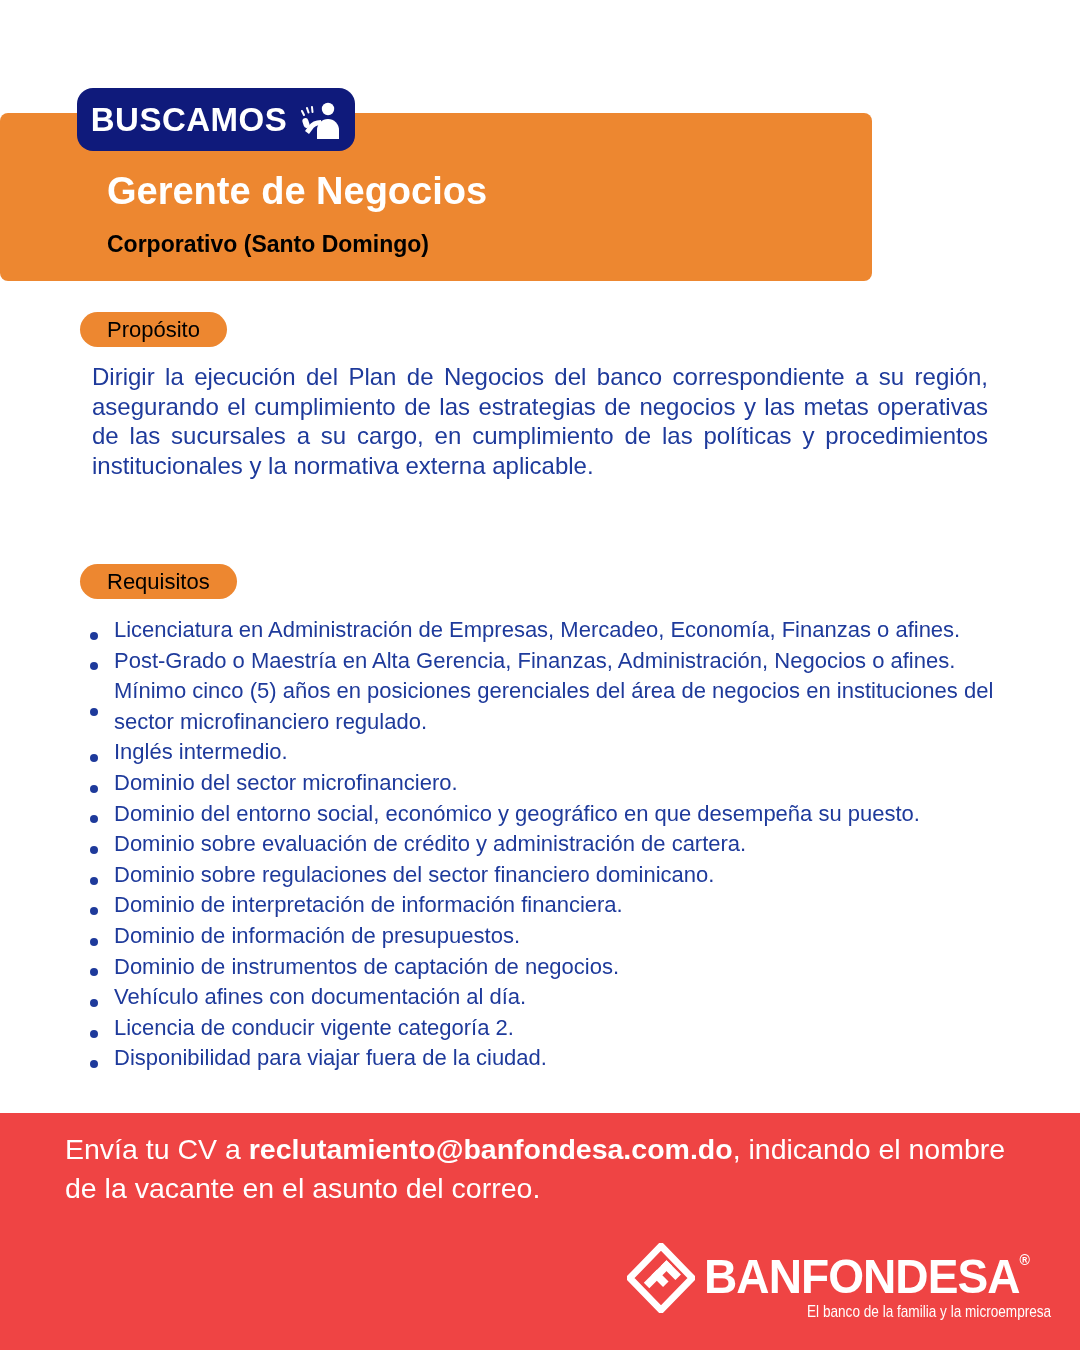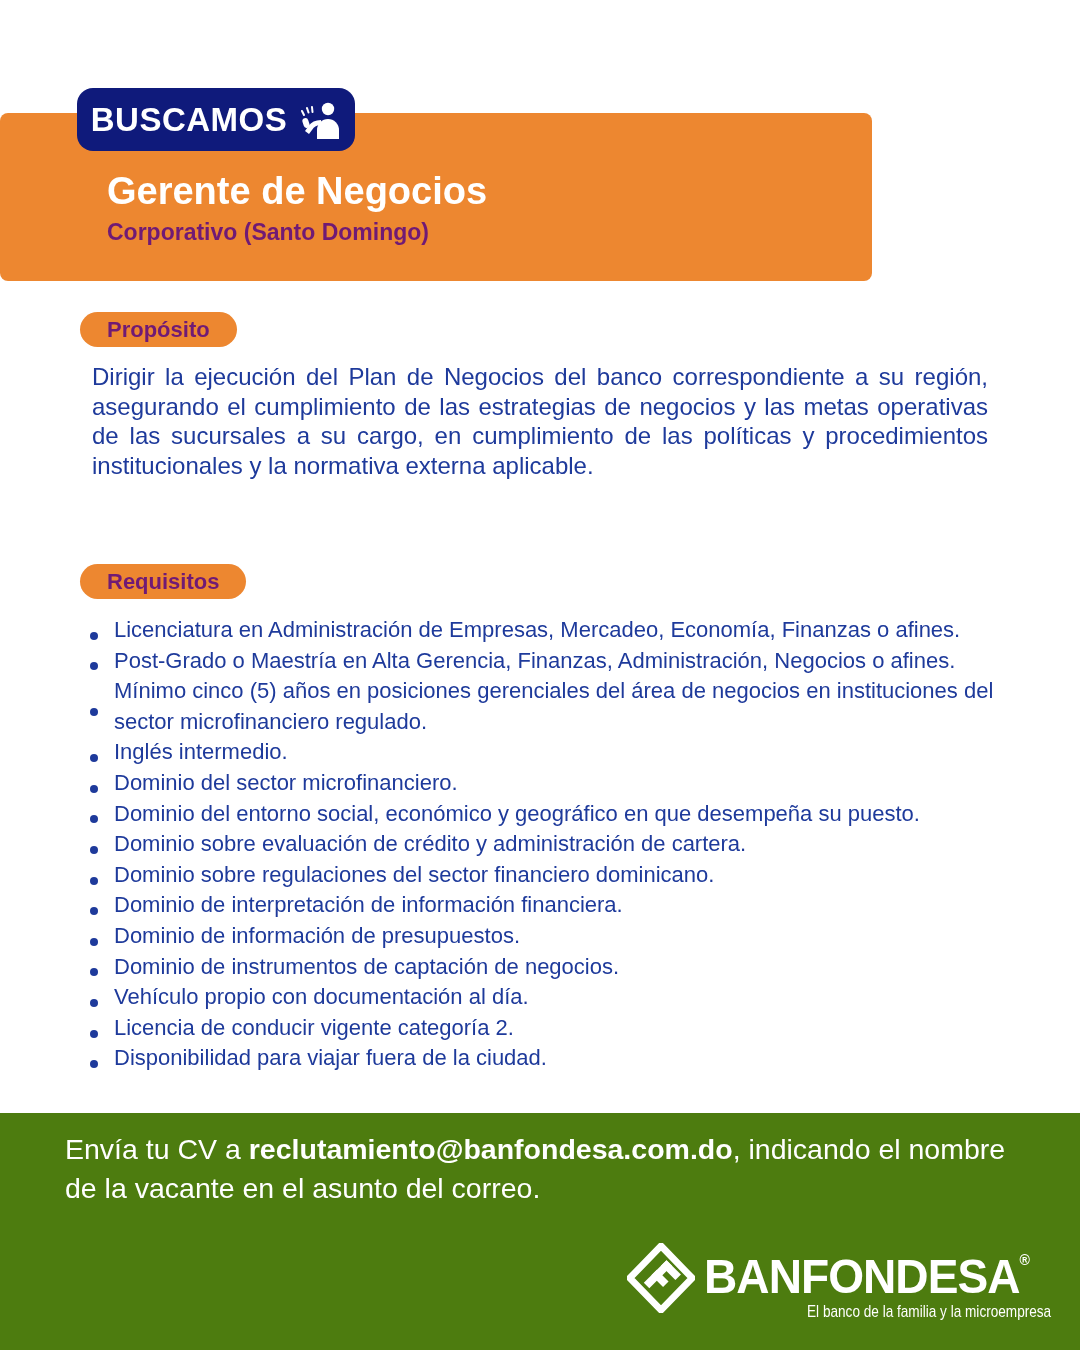"Corporativo (Santo Domingo)" .banner .subtitle { color: #701a75 -> #000000; margin-top: 6px -> 18px }
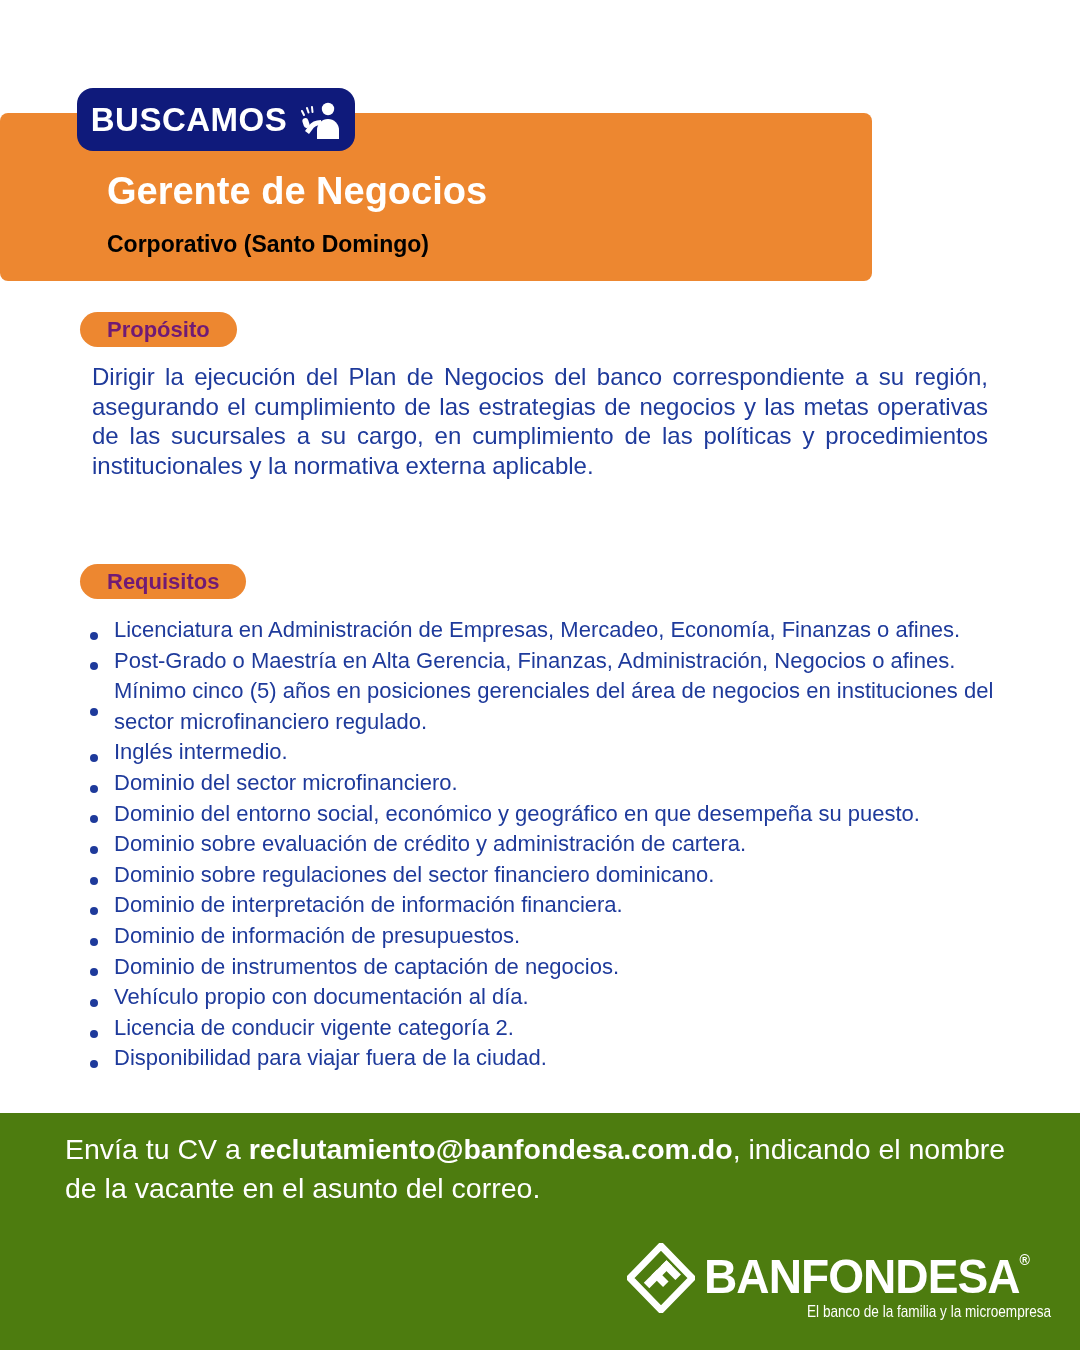"Propósito" .pill { color: #701a75 -> #000000; font-weight: bold -> normal }
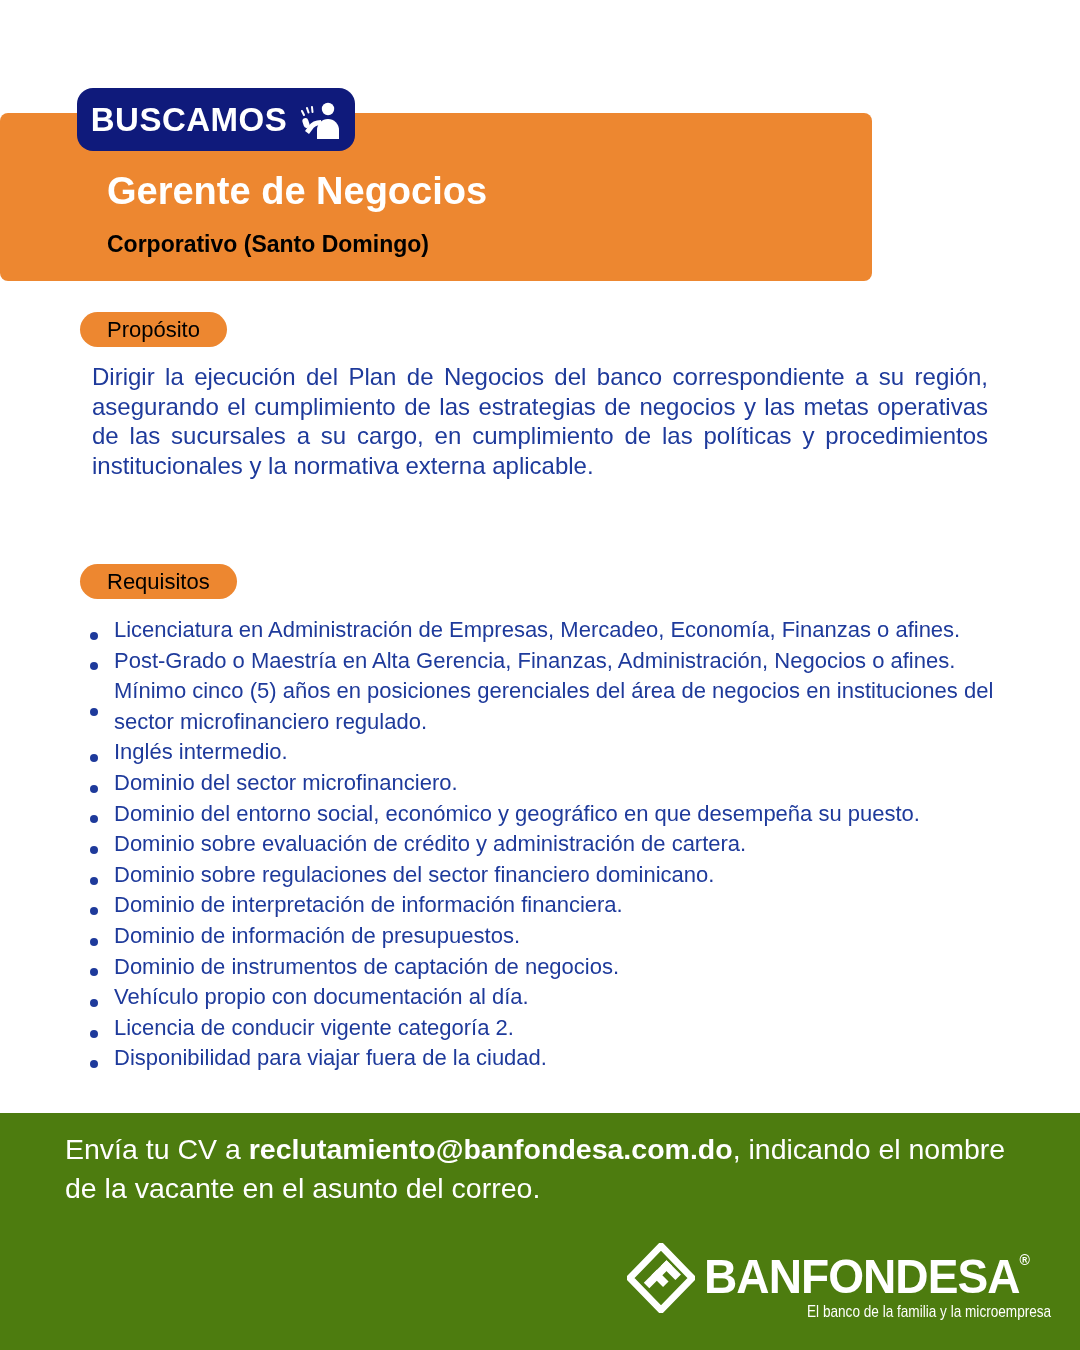"Vehículo propio con documentación al" span { text: propio -> afines }
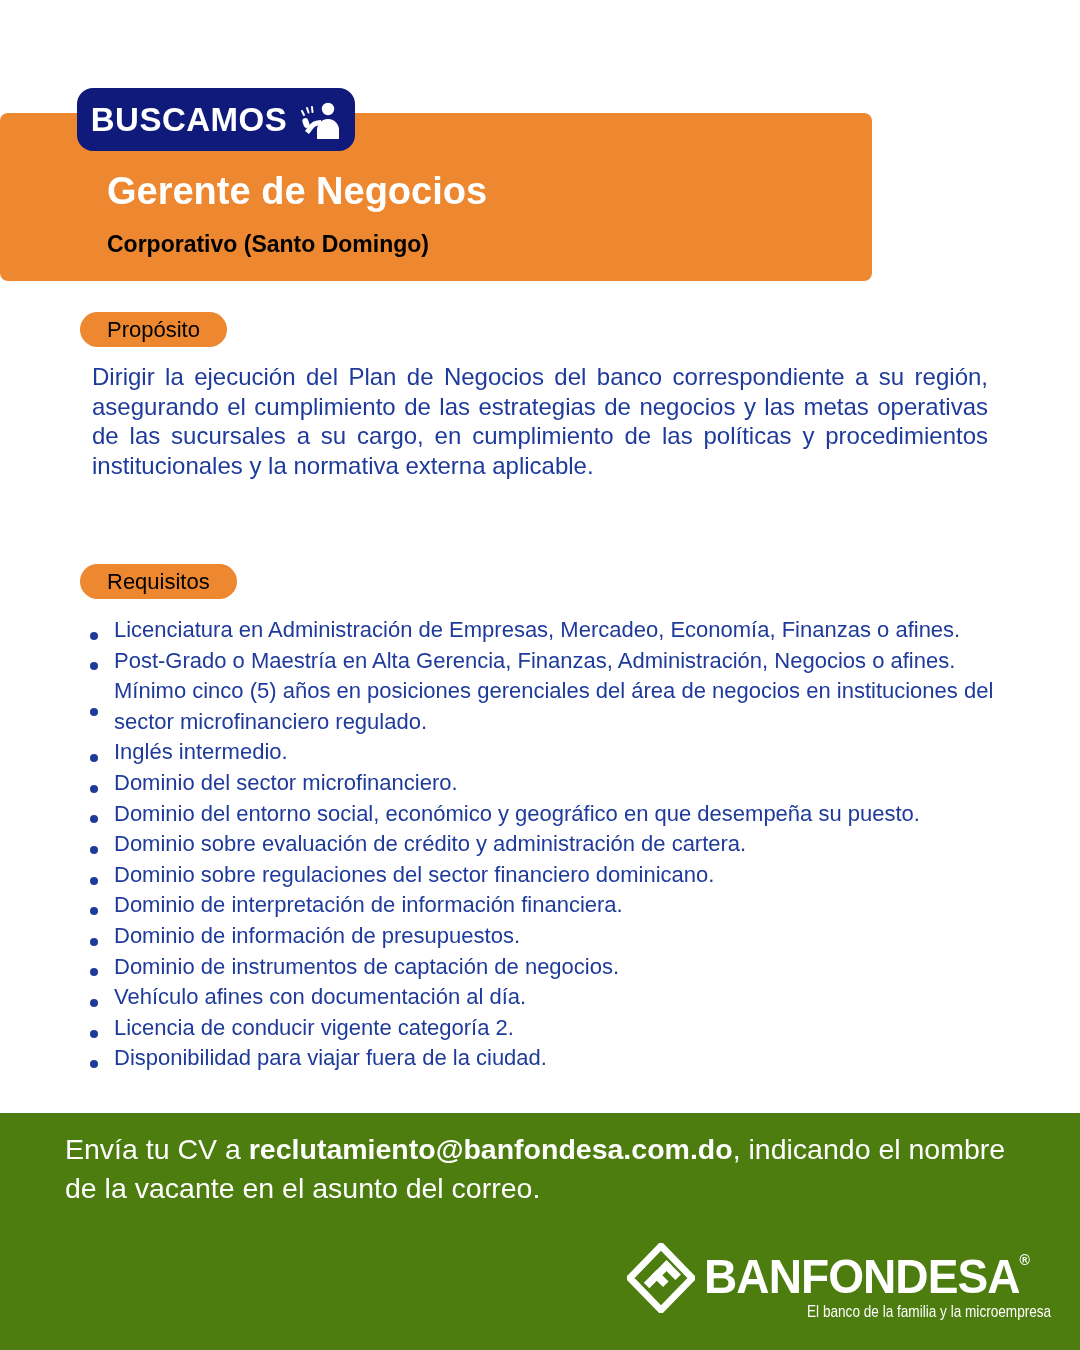"Envía tu CV a" .footer { background: #4d7c0f -> #ef4444 }
